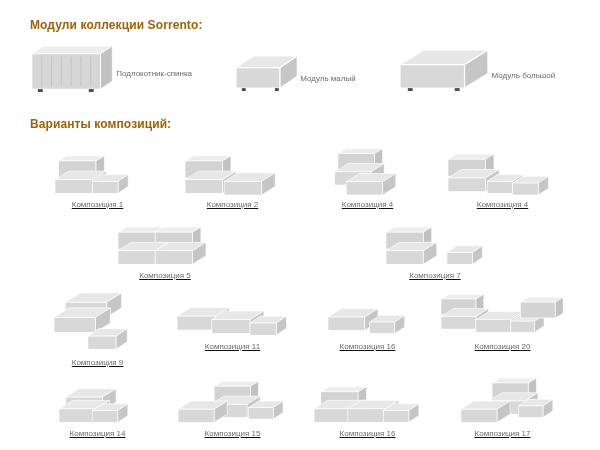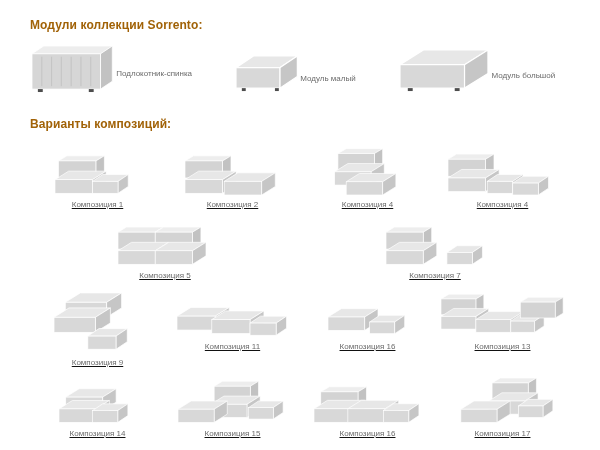"Композиция 13" div.comp-label { text: 13 -> 20 }
